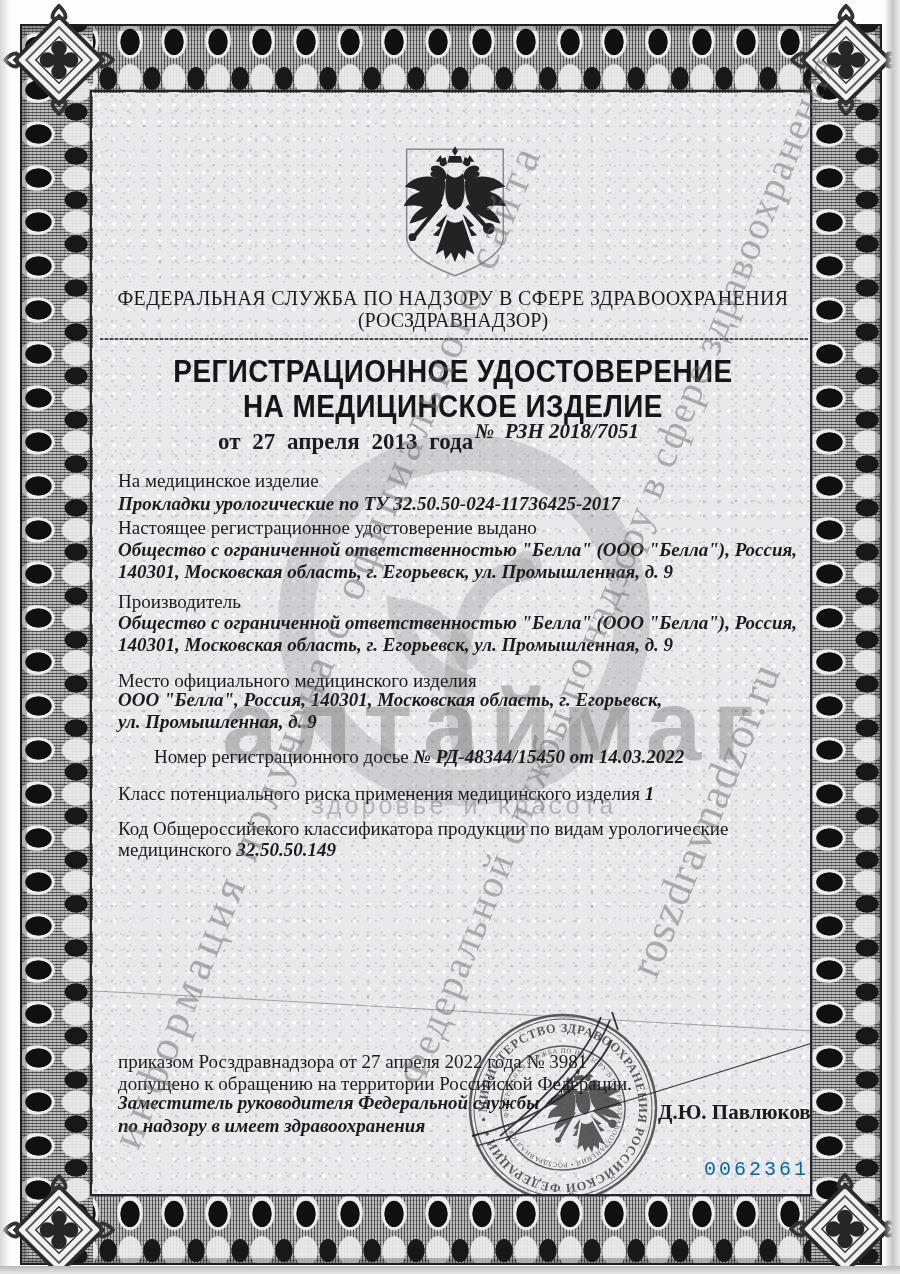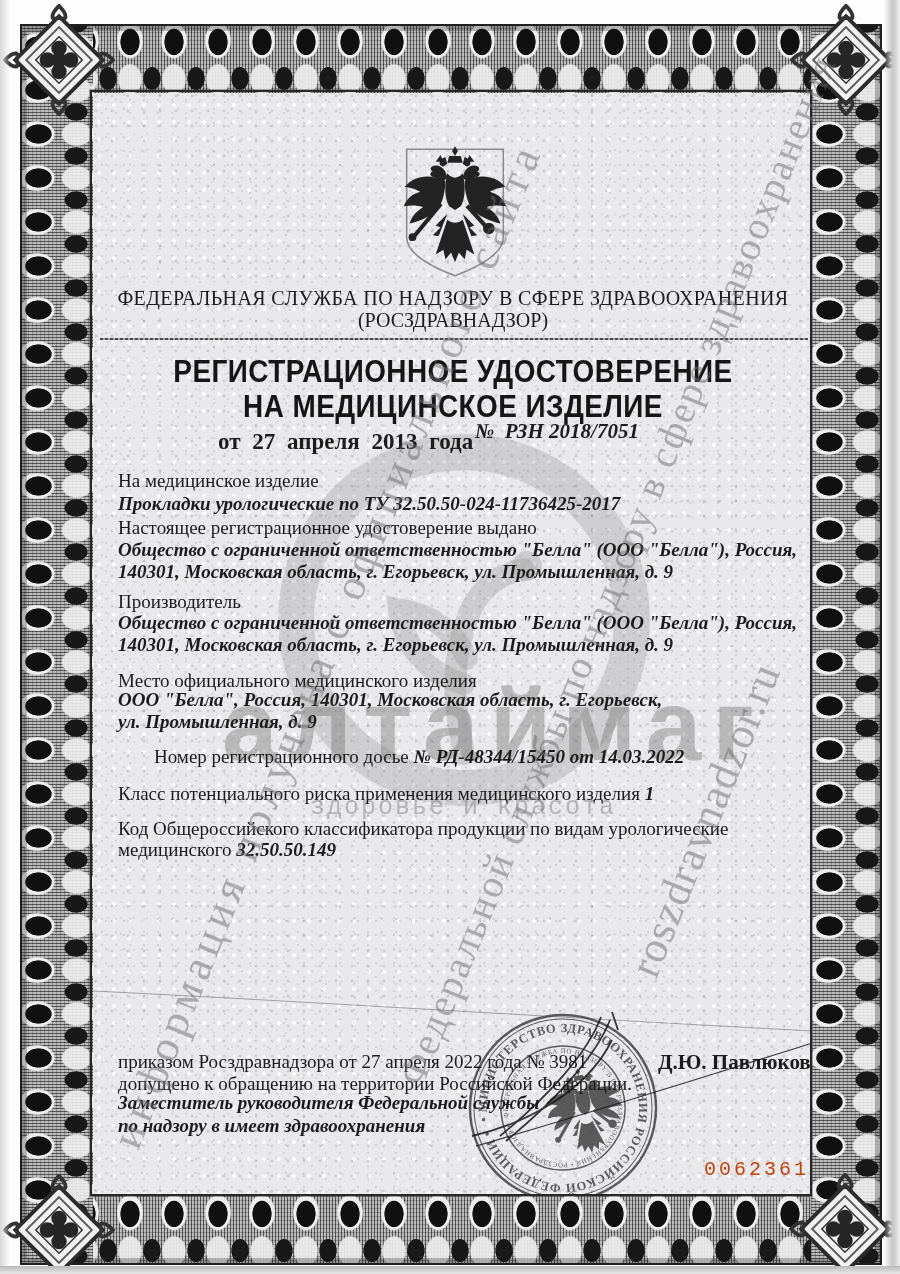"Д.Ю. Павлюков" .signer-name { top: 1050px -> 1100px }
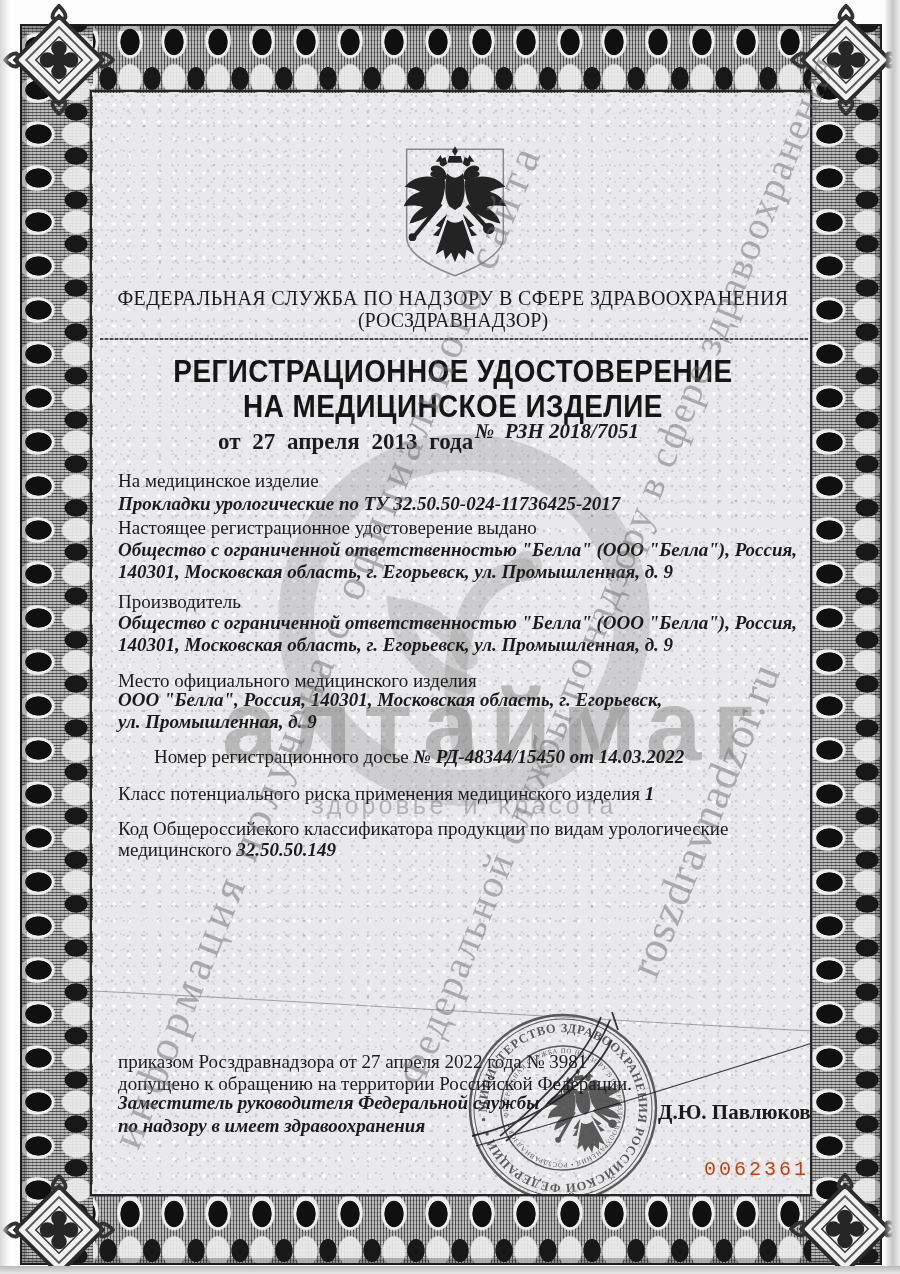"0062361" .serial { color: #c2410c -> #0369a1 }
